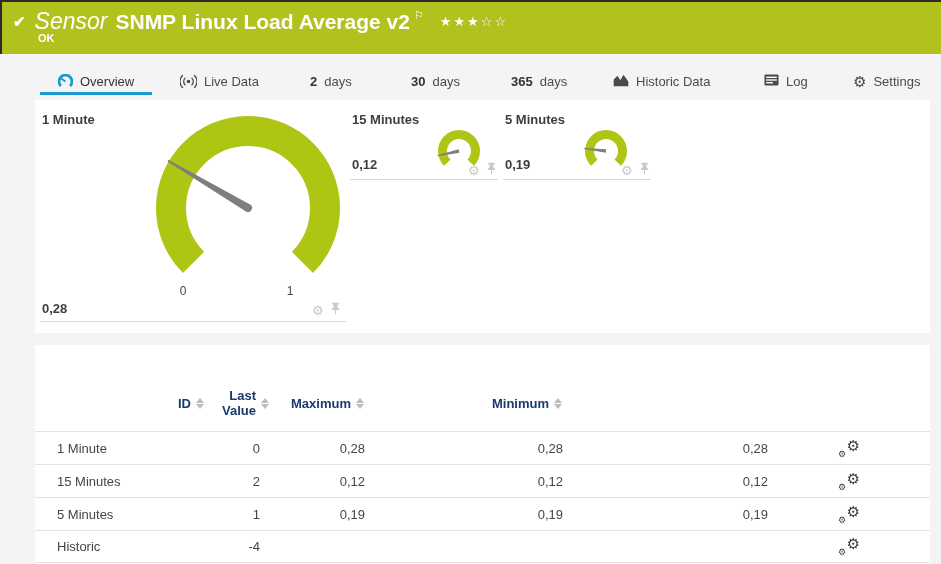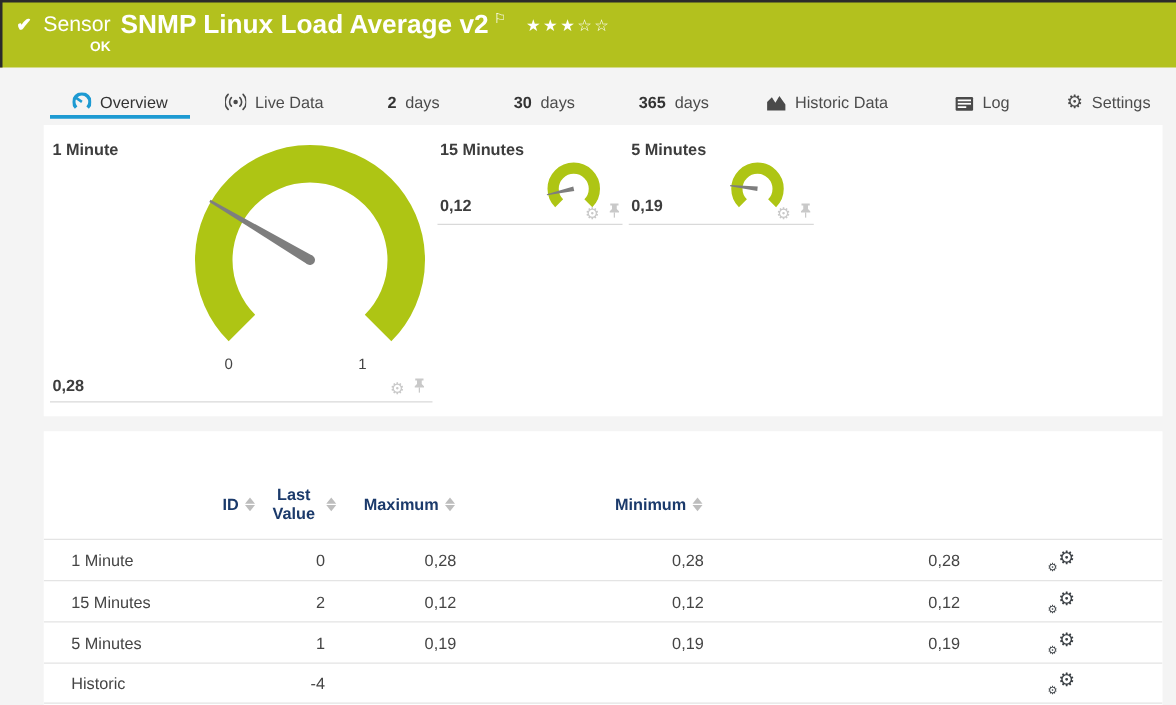"Sensor" .kind { font-size: 17px -> 23px; font-style: none -> italic }
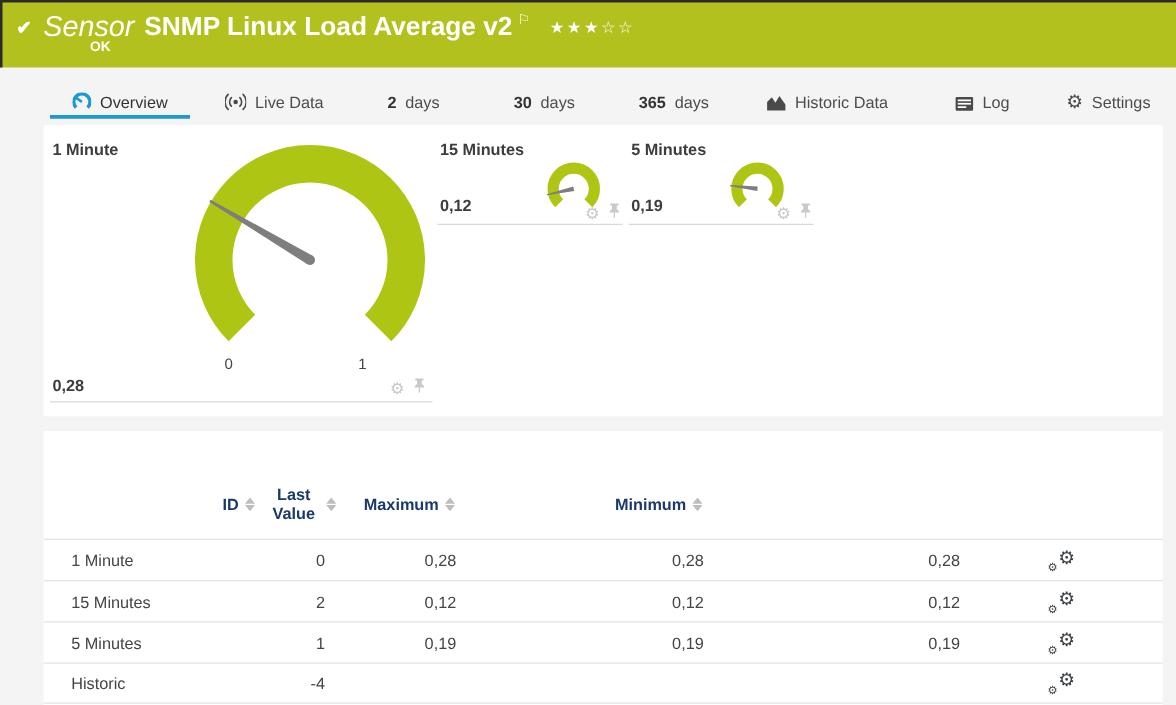"OK" .status-ok { left: 70px -> 36px }
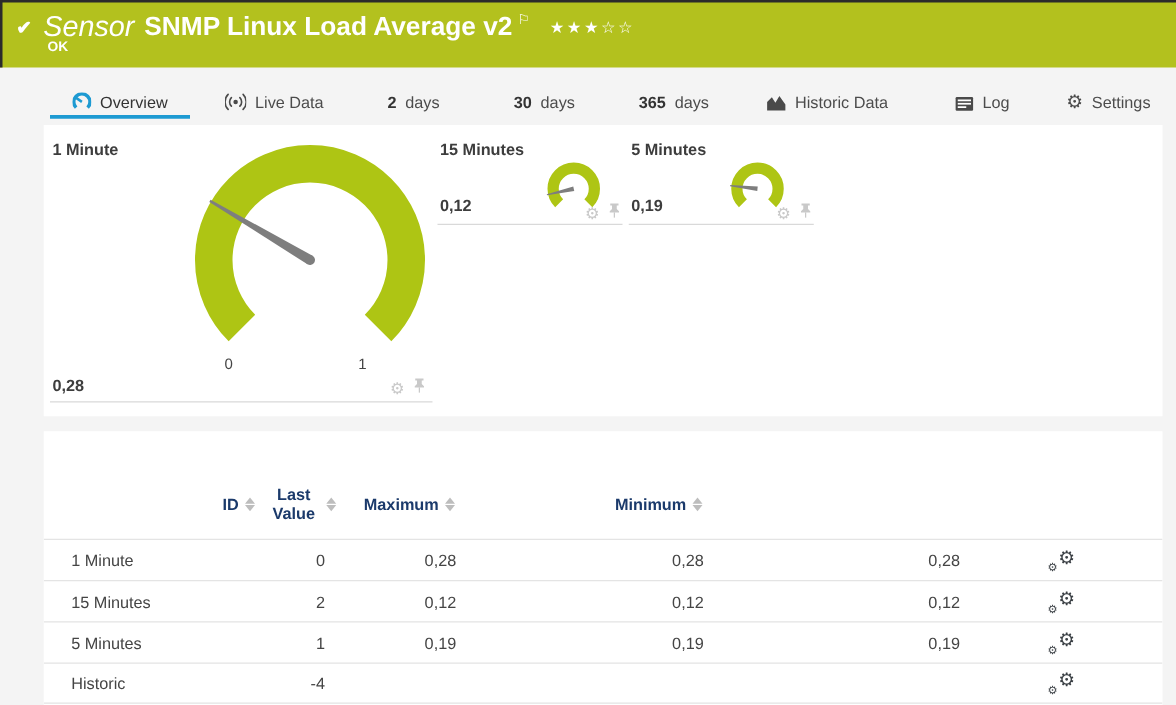"Overview" .tab { align-items: flex-end -> flex-start }
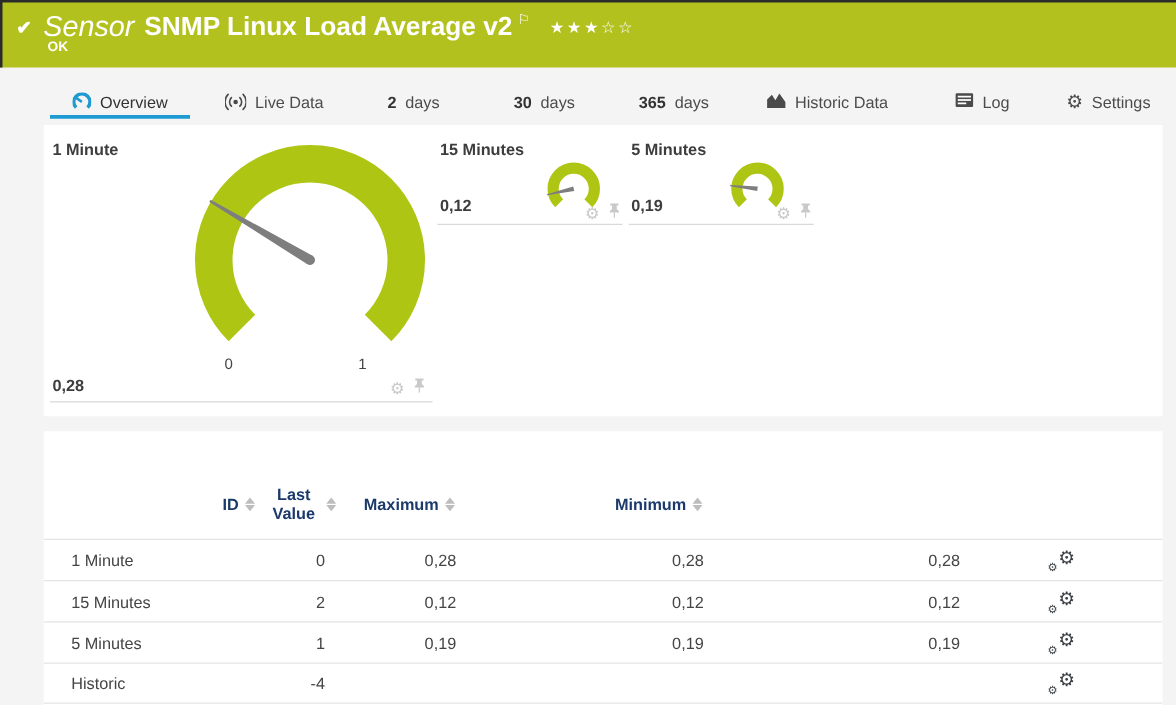"Last Value" .hdr-lastvalue span.lbl { text-align: center -> right }
